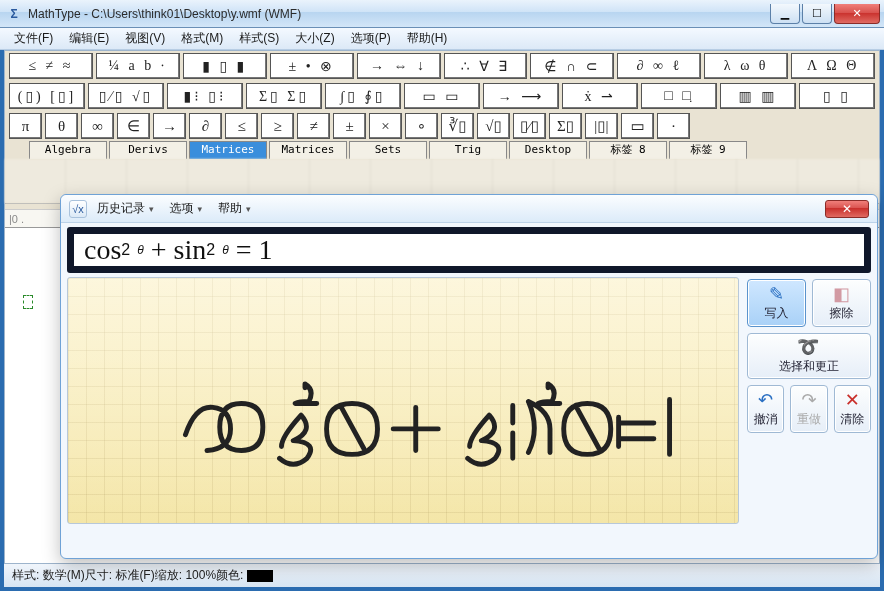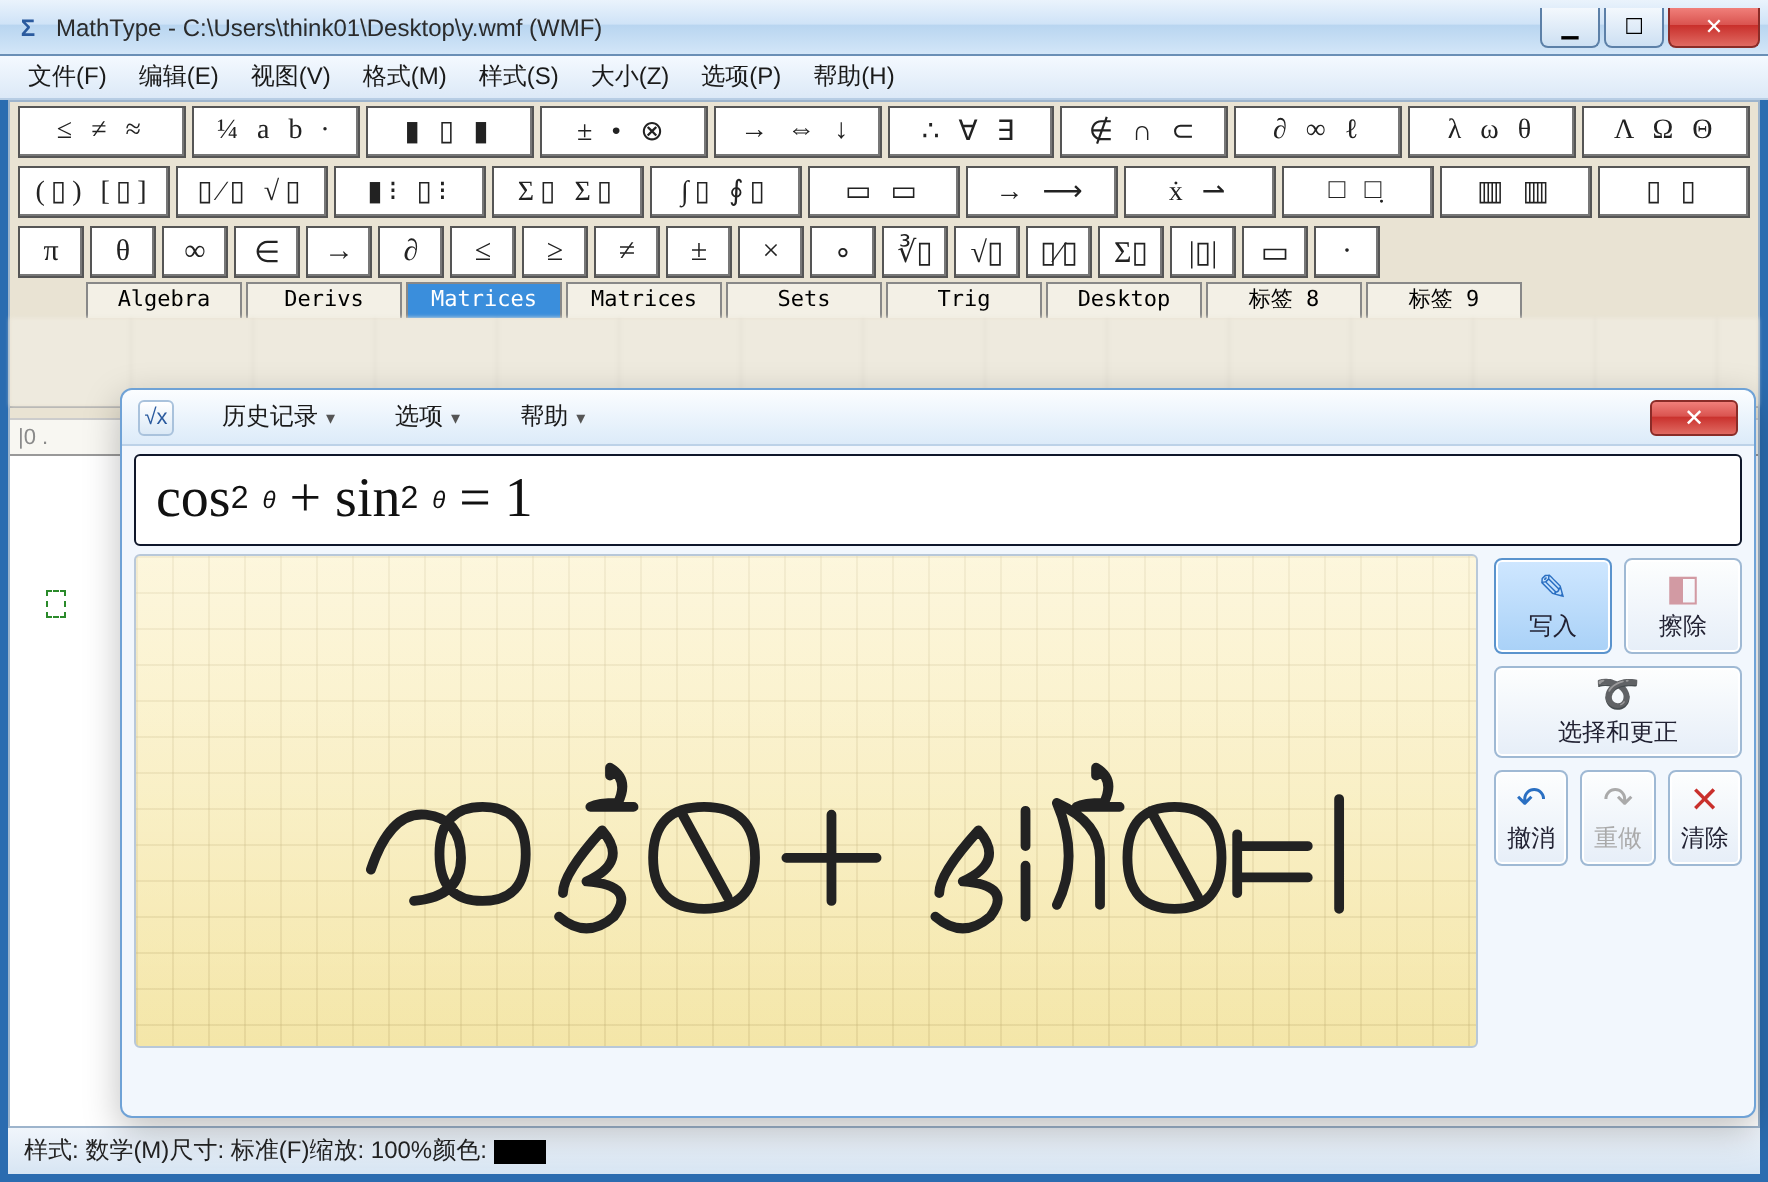"Algebra" .tabs { padding: 0 38px -> 0 24px }
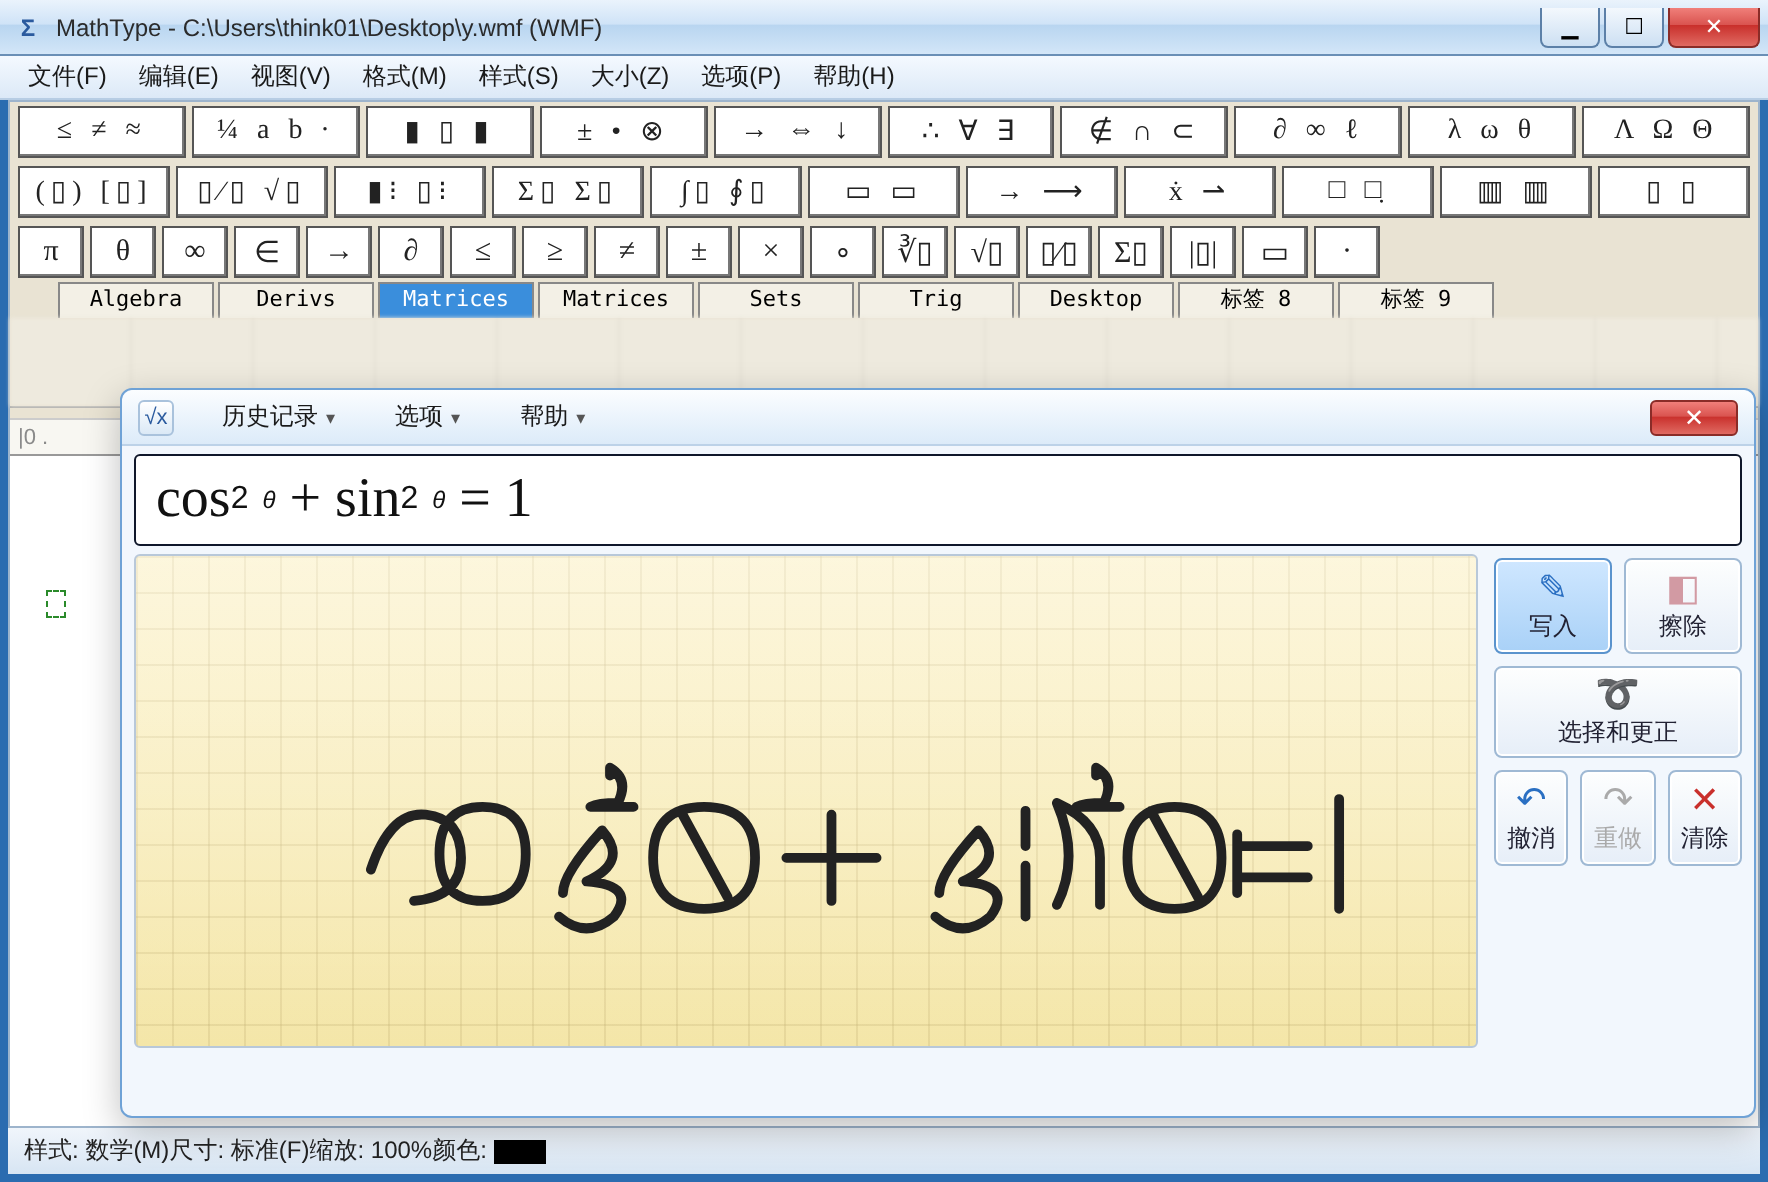"历史记录" .panel-titlebar .dd { margin-left: 14px -> 0 }
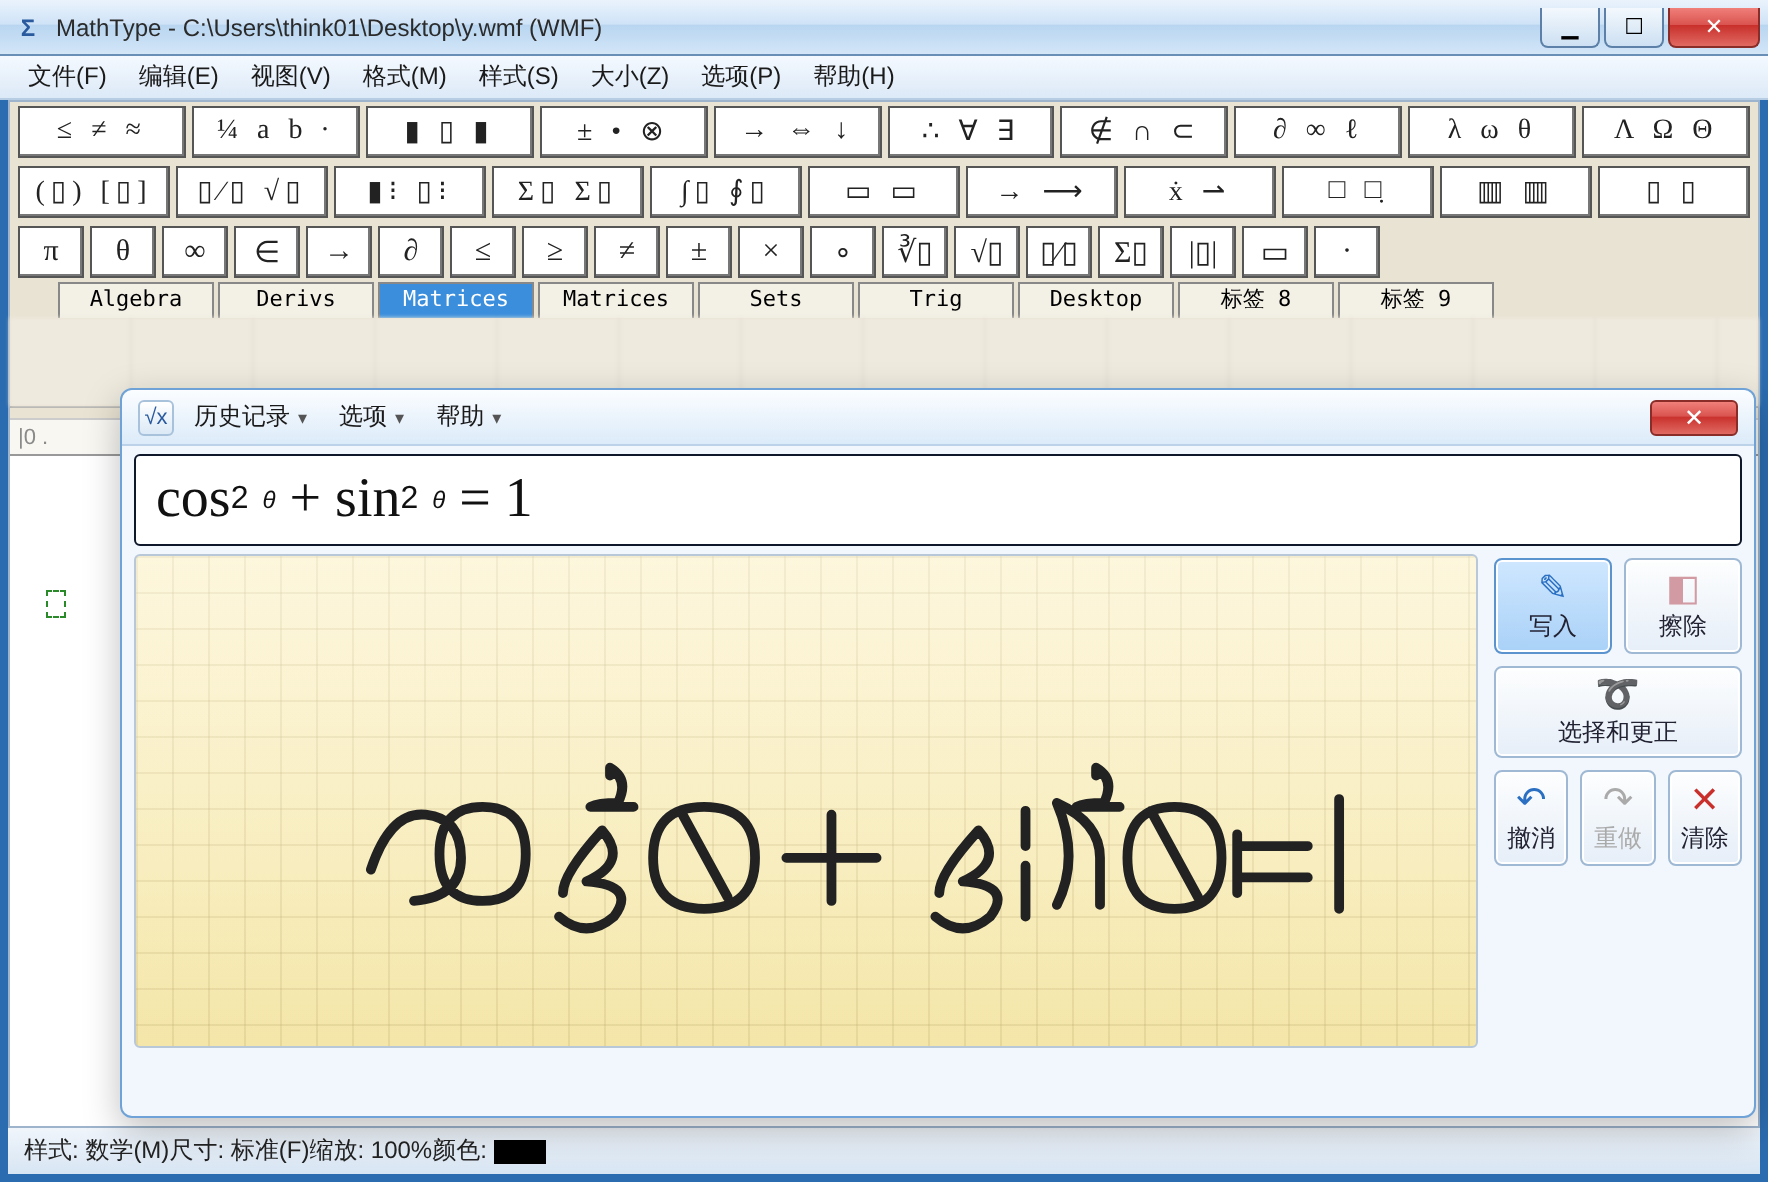"cos + sin = 1" .formula-bar { border: 1px solid #0f172a -> 7px solid #0f172a }
